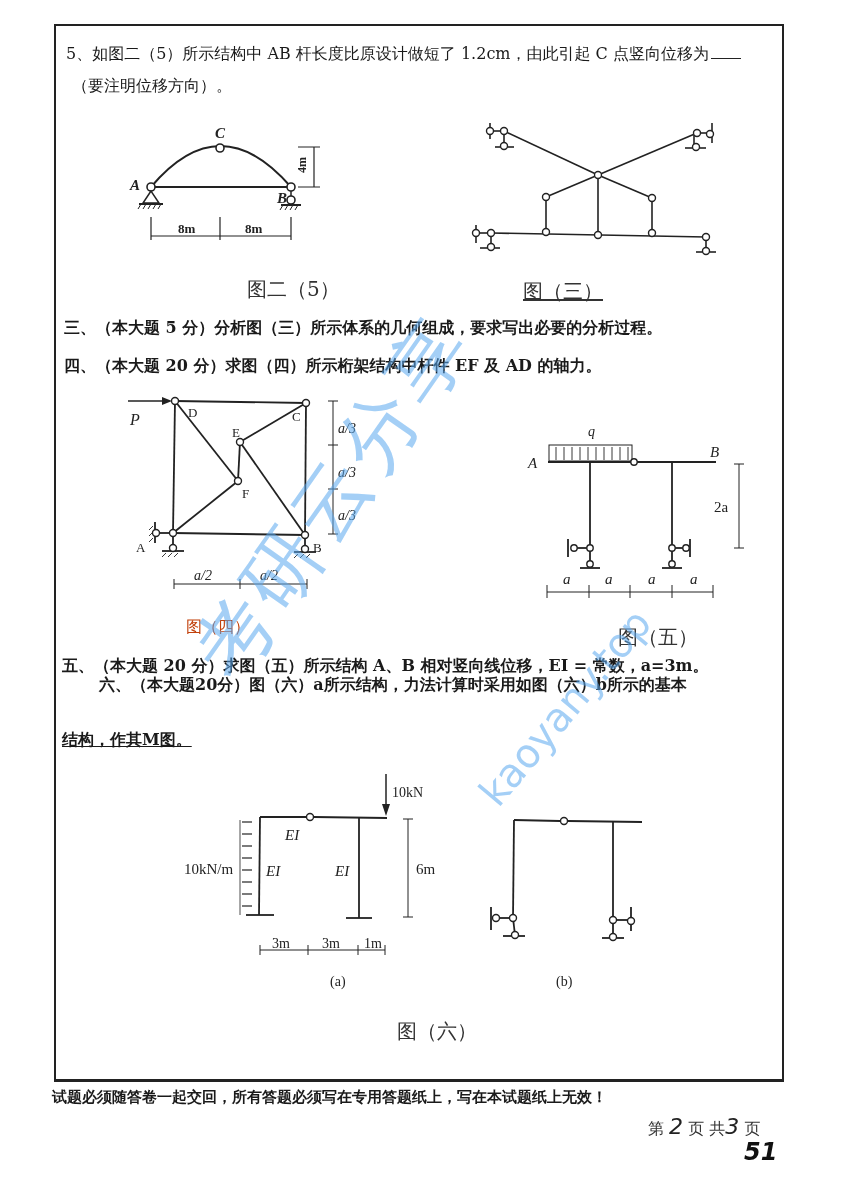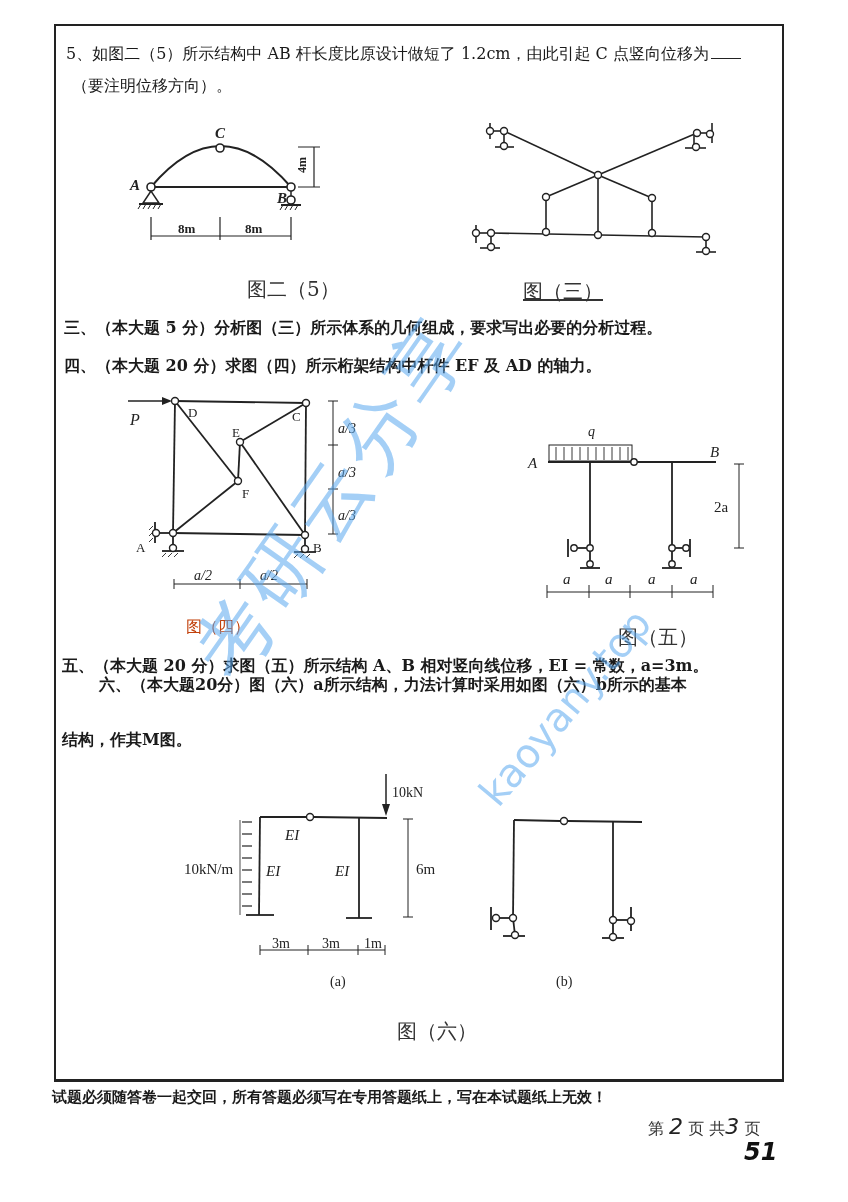"结构，作其M图。" div.txt { text-decoration: none -> underline }
